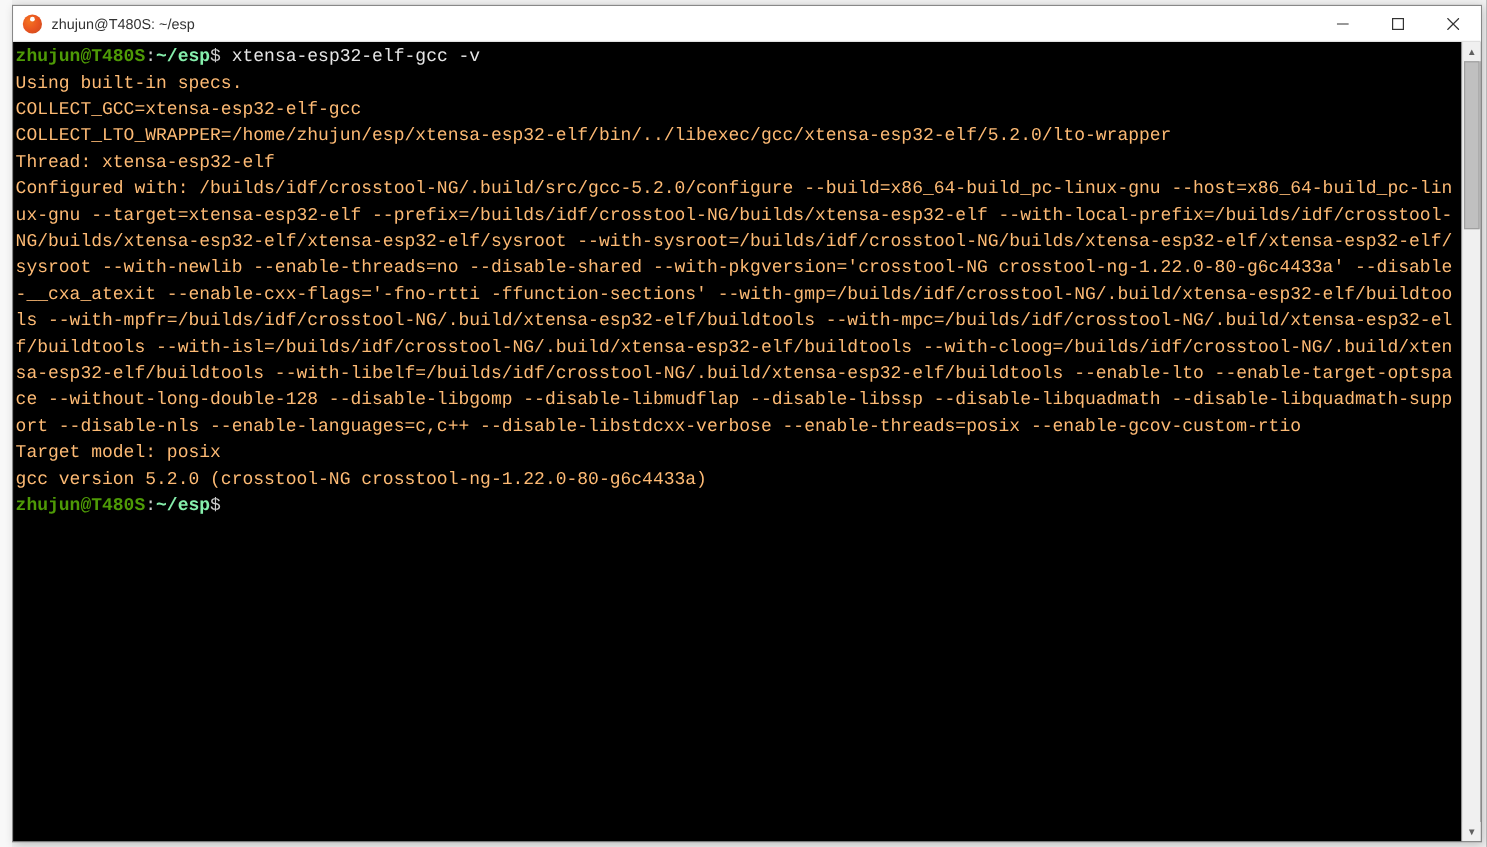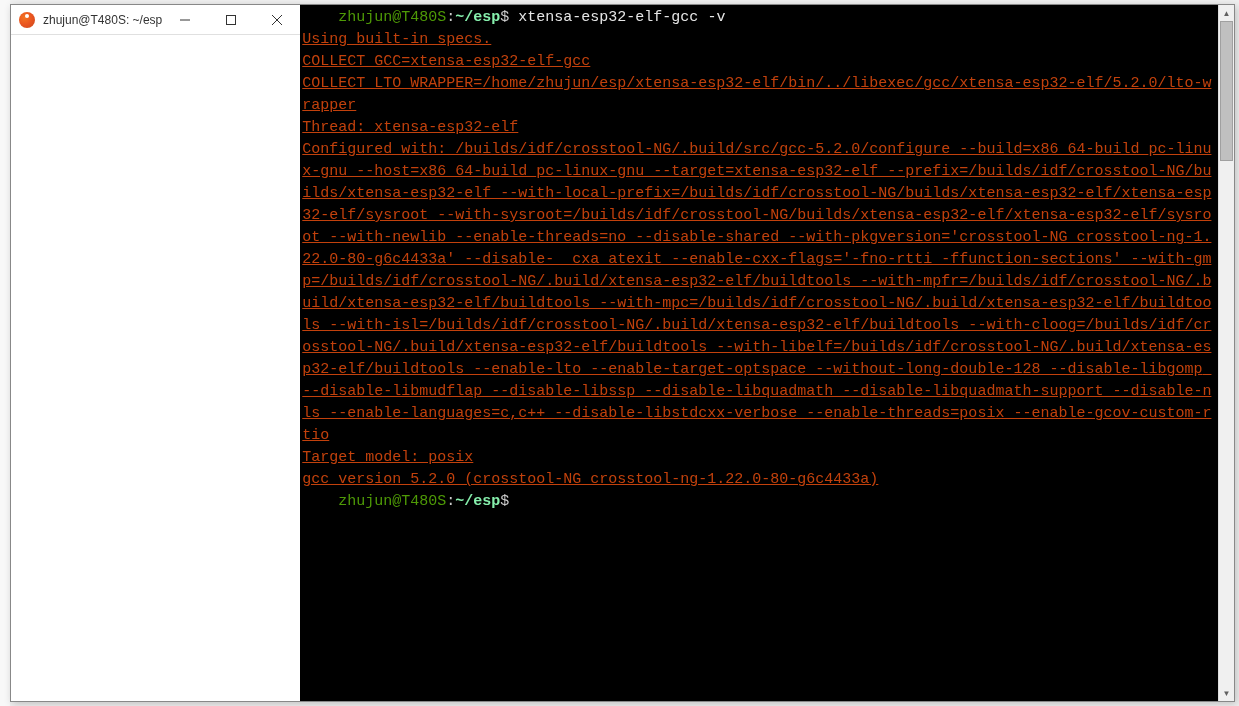"zhujun@T480S: ~/esp" .window { flex-direction: row -> column }
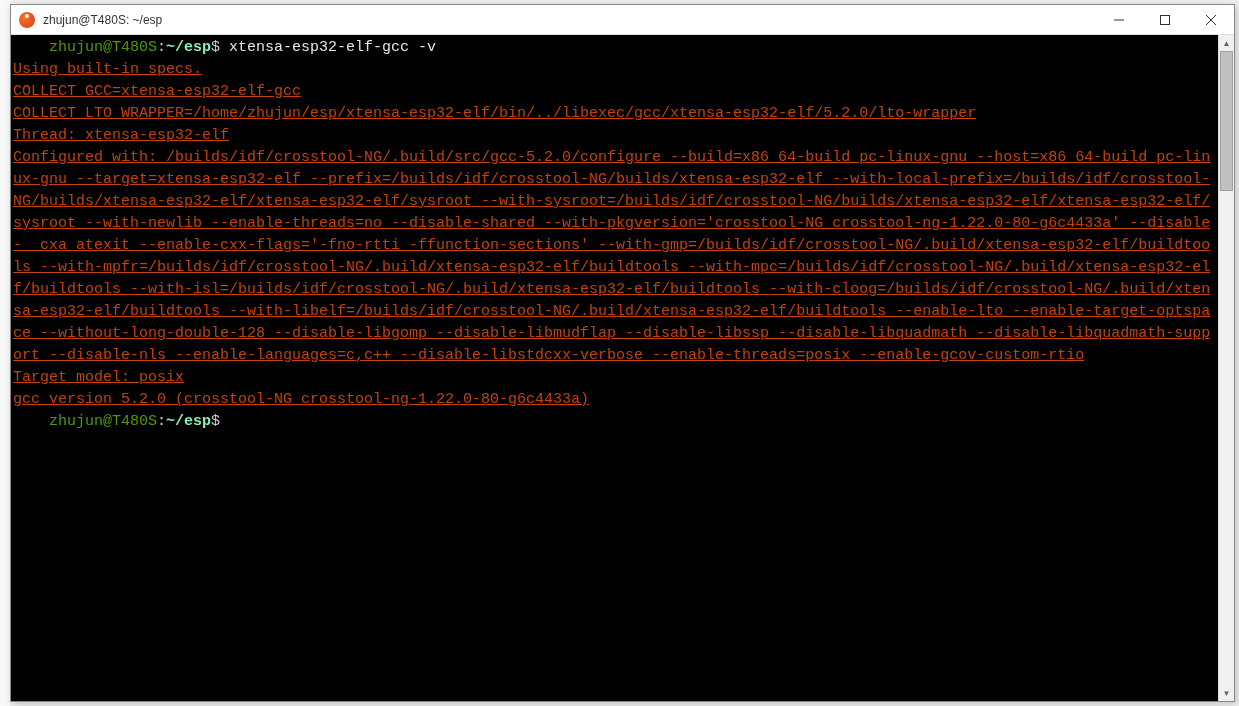"zhujun@T480S" .user { font-weight: normal -> bold; margin-left: 36px -> none }
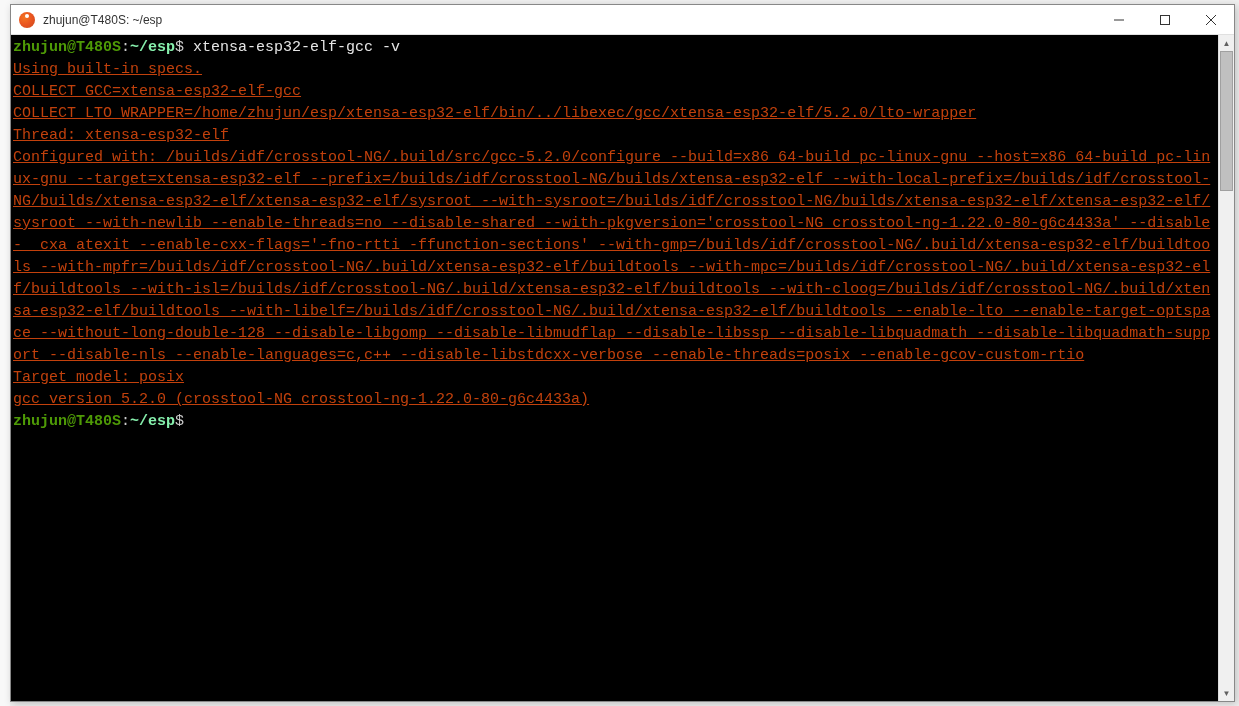"Using built-in specs." .output { color: #c2410c -> #fdba74; text-decoration: underline -> none }
